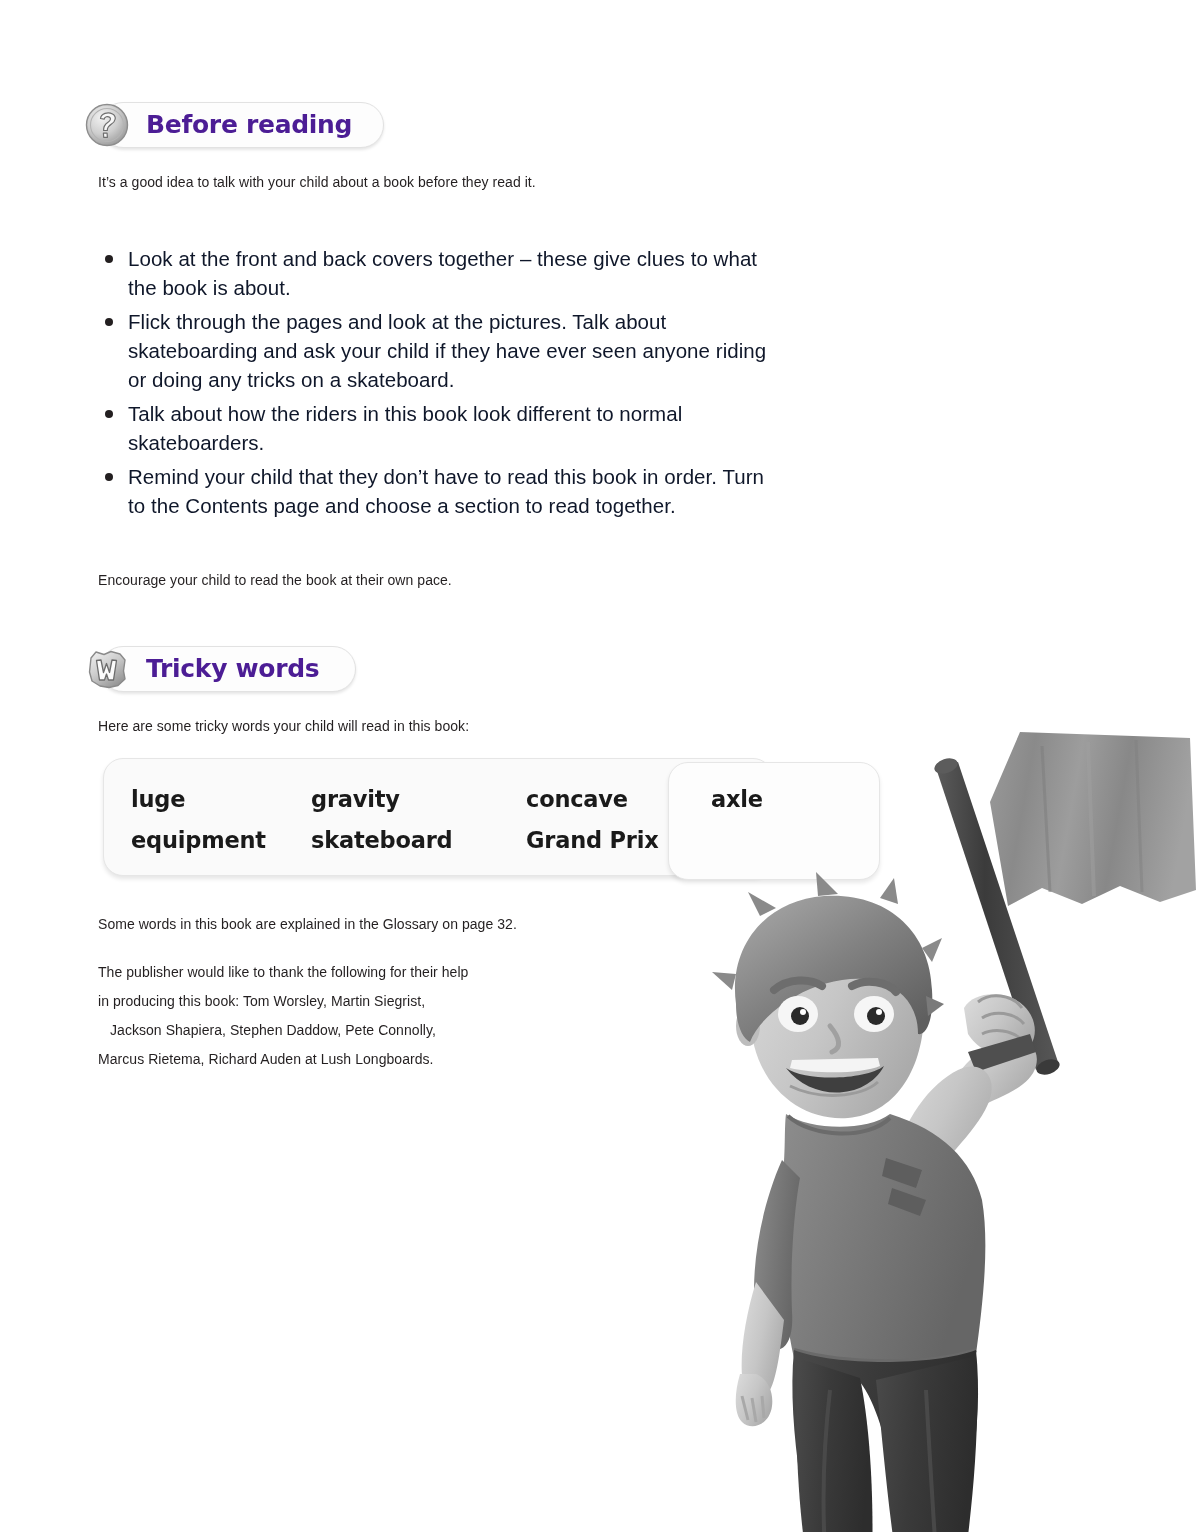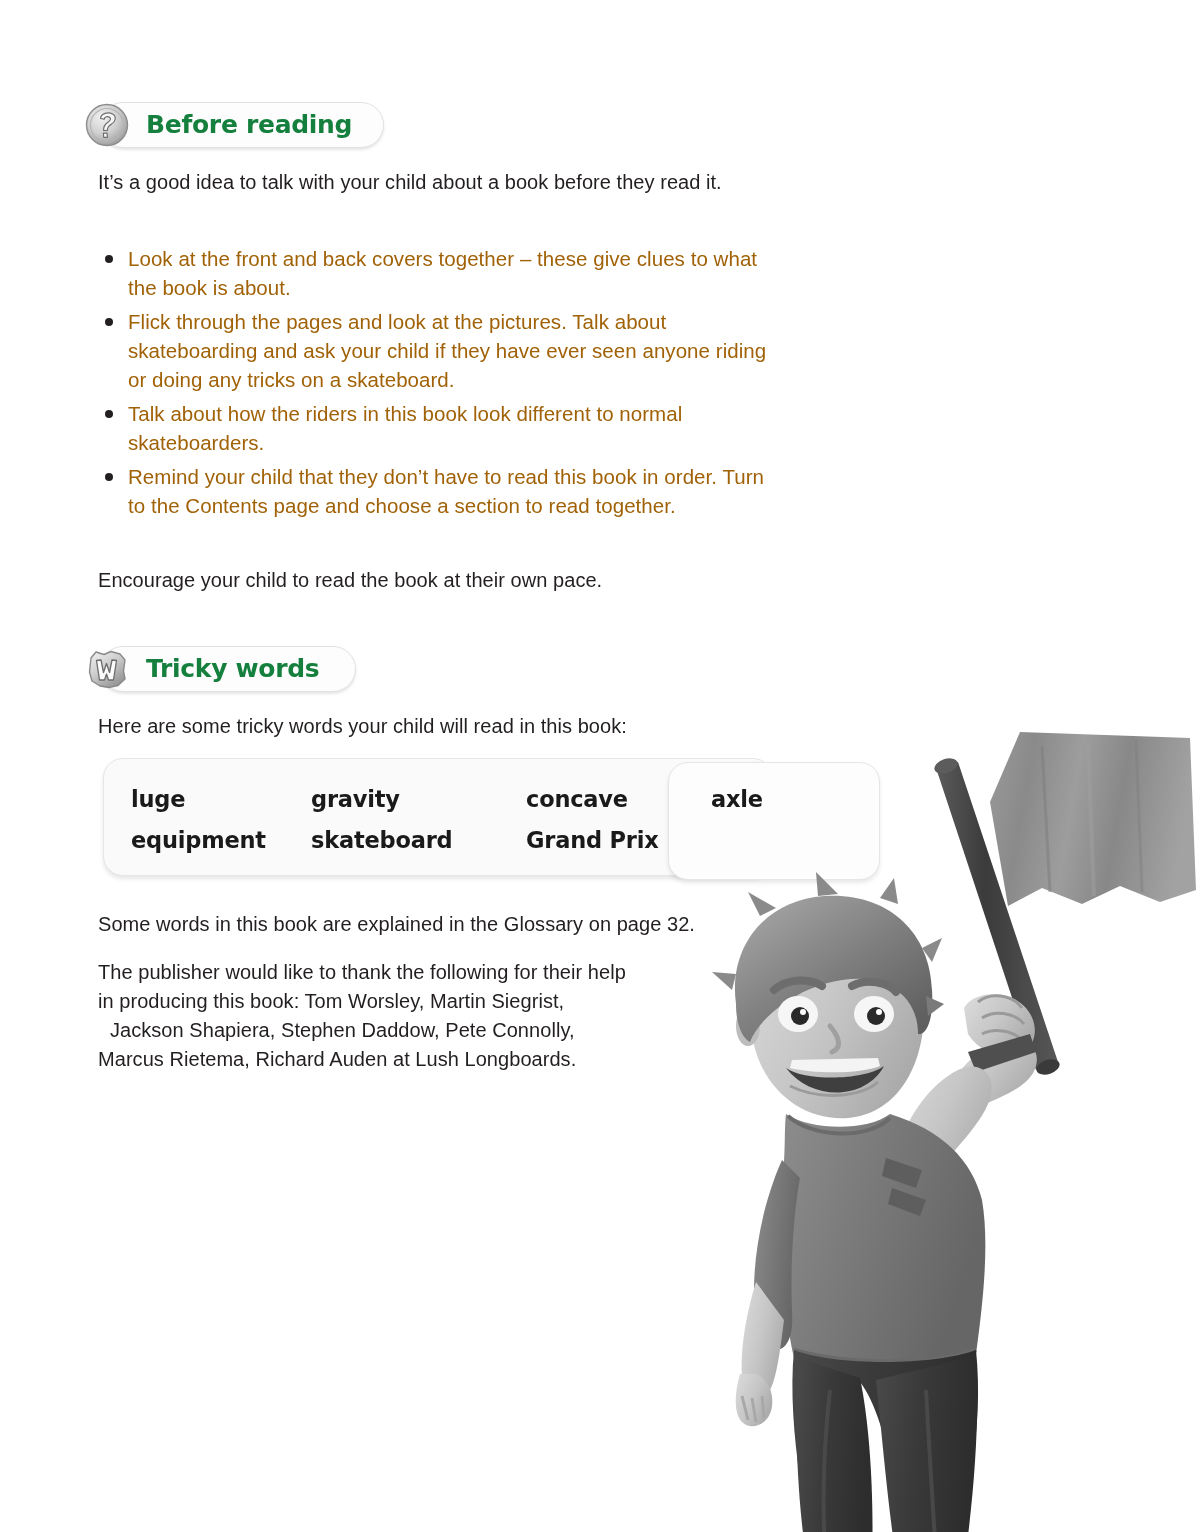"Before reading" .pill-label { color: #15803d -> #4c1d95 }
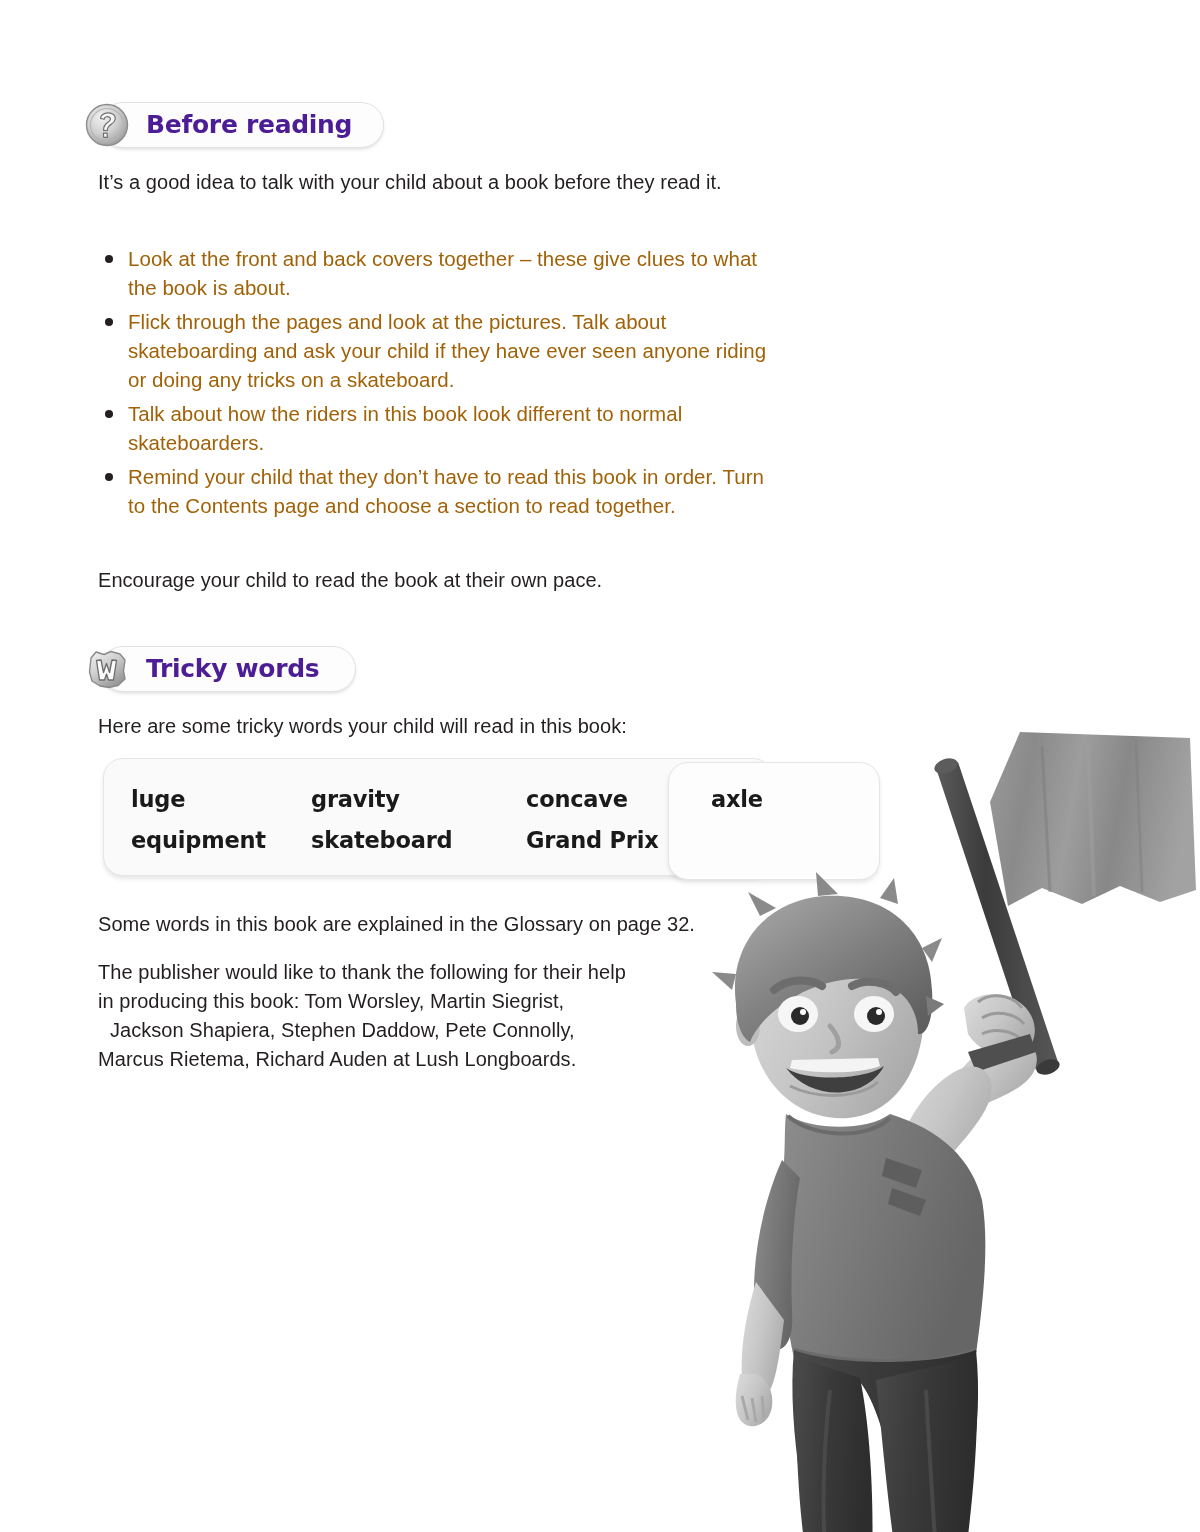"It’s a good idea to" .para { font-size: 20px -> 14px }
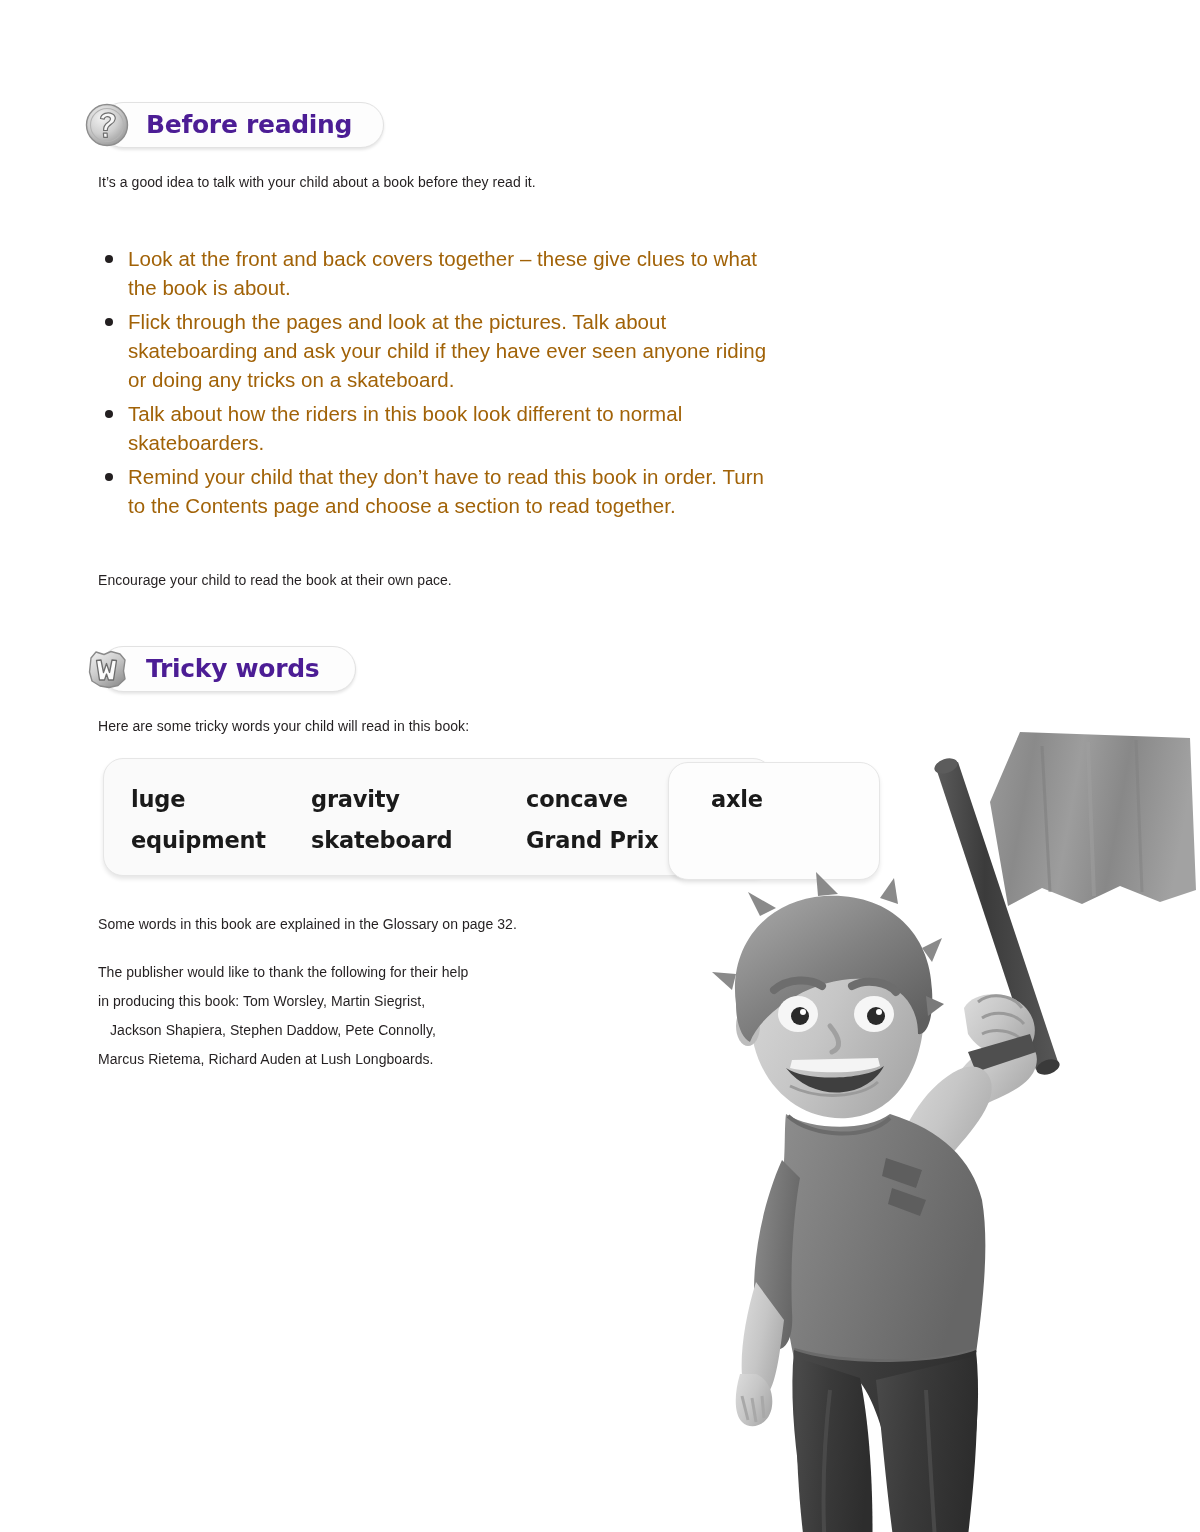"Look at the front and" .bullets li { color: #a16207 -> #0f172a }
